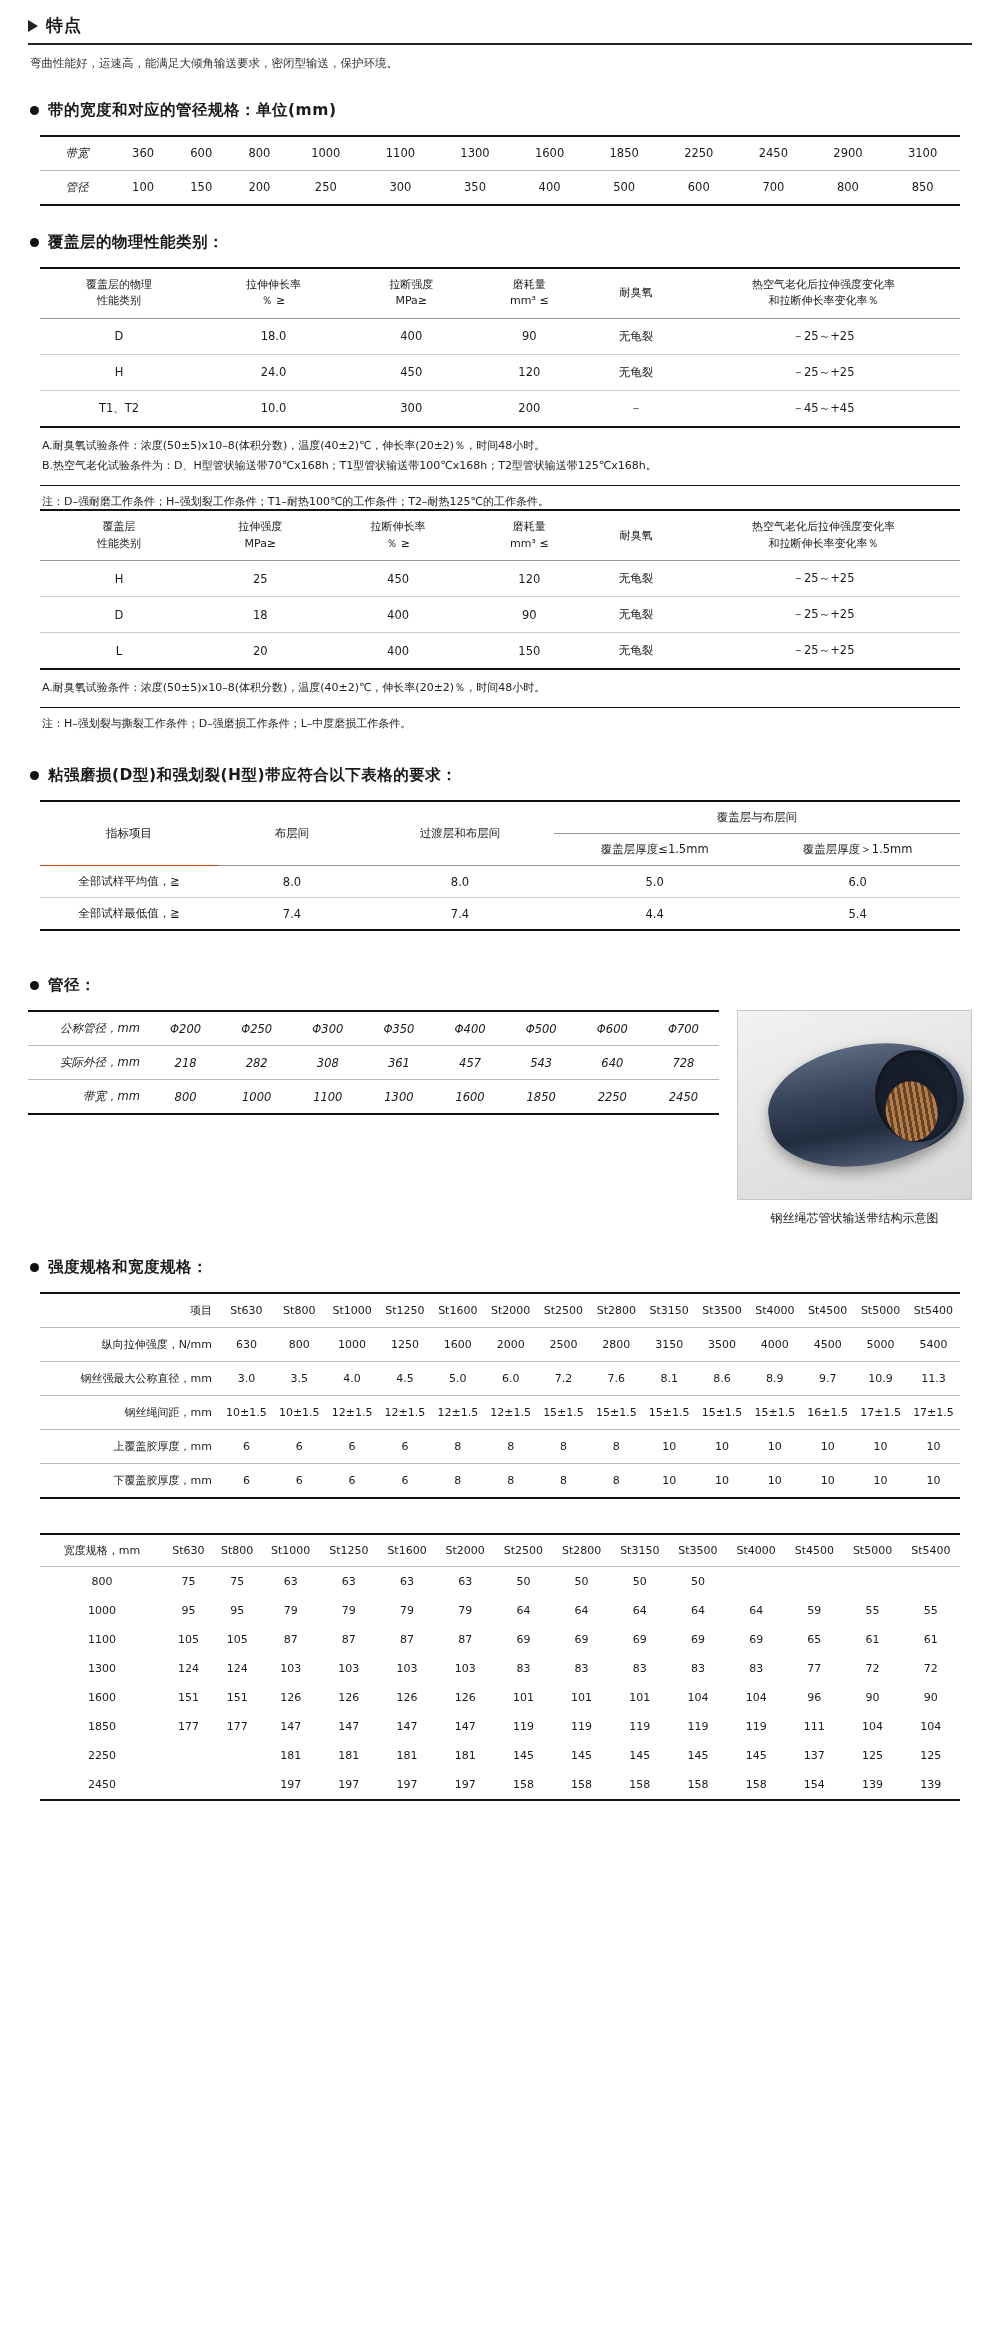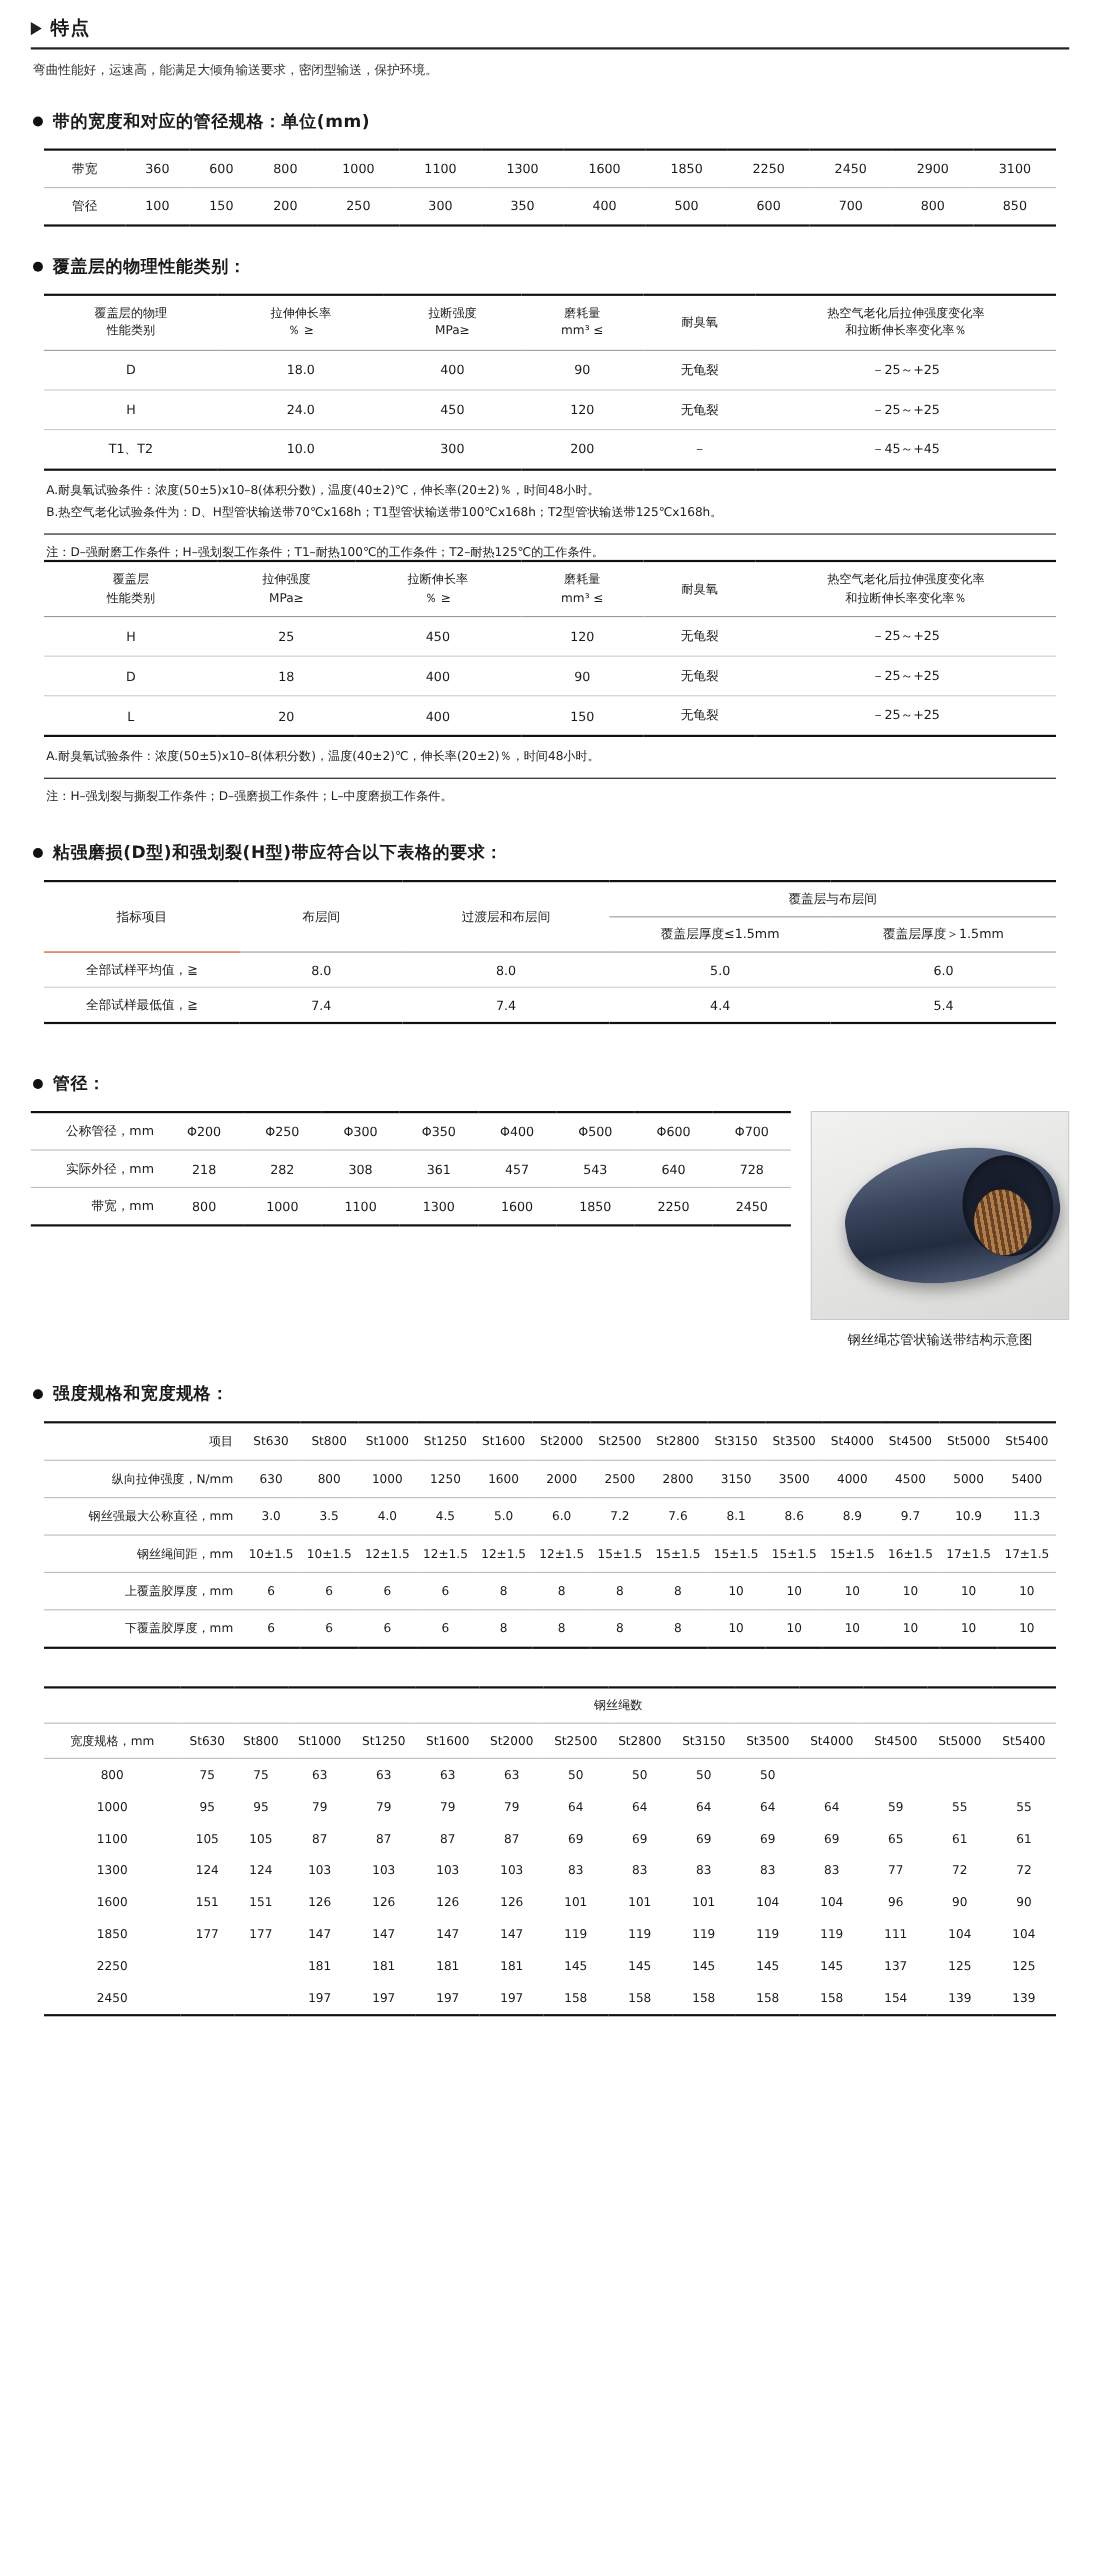"带宽" .sizes td:first-child { font-style: none -> italic }
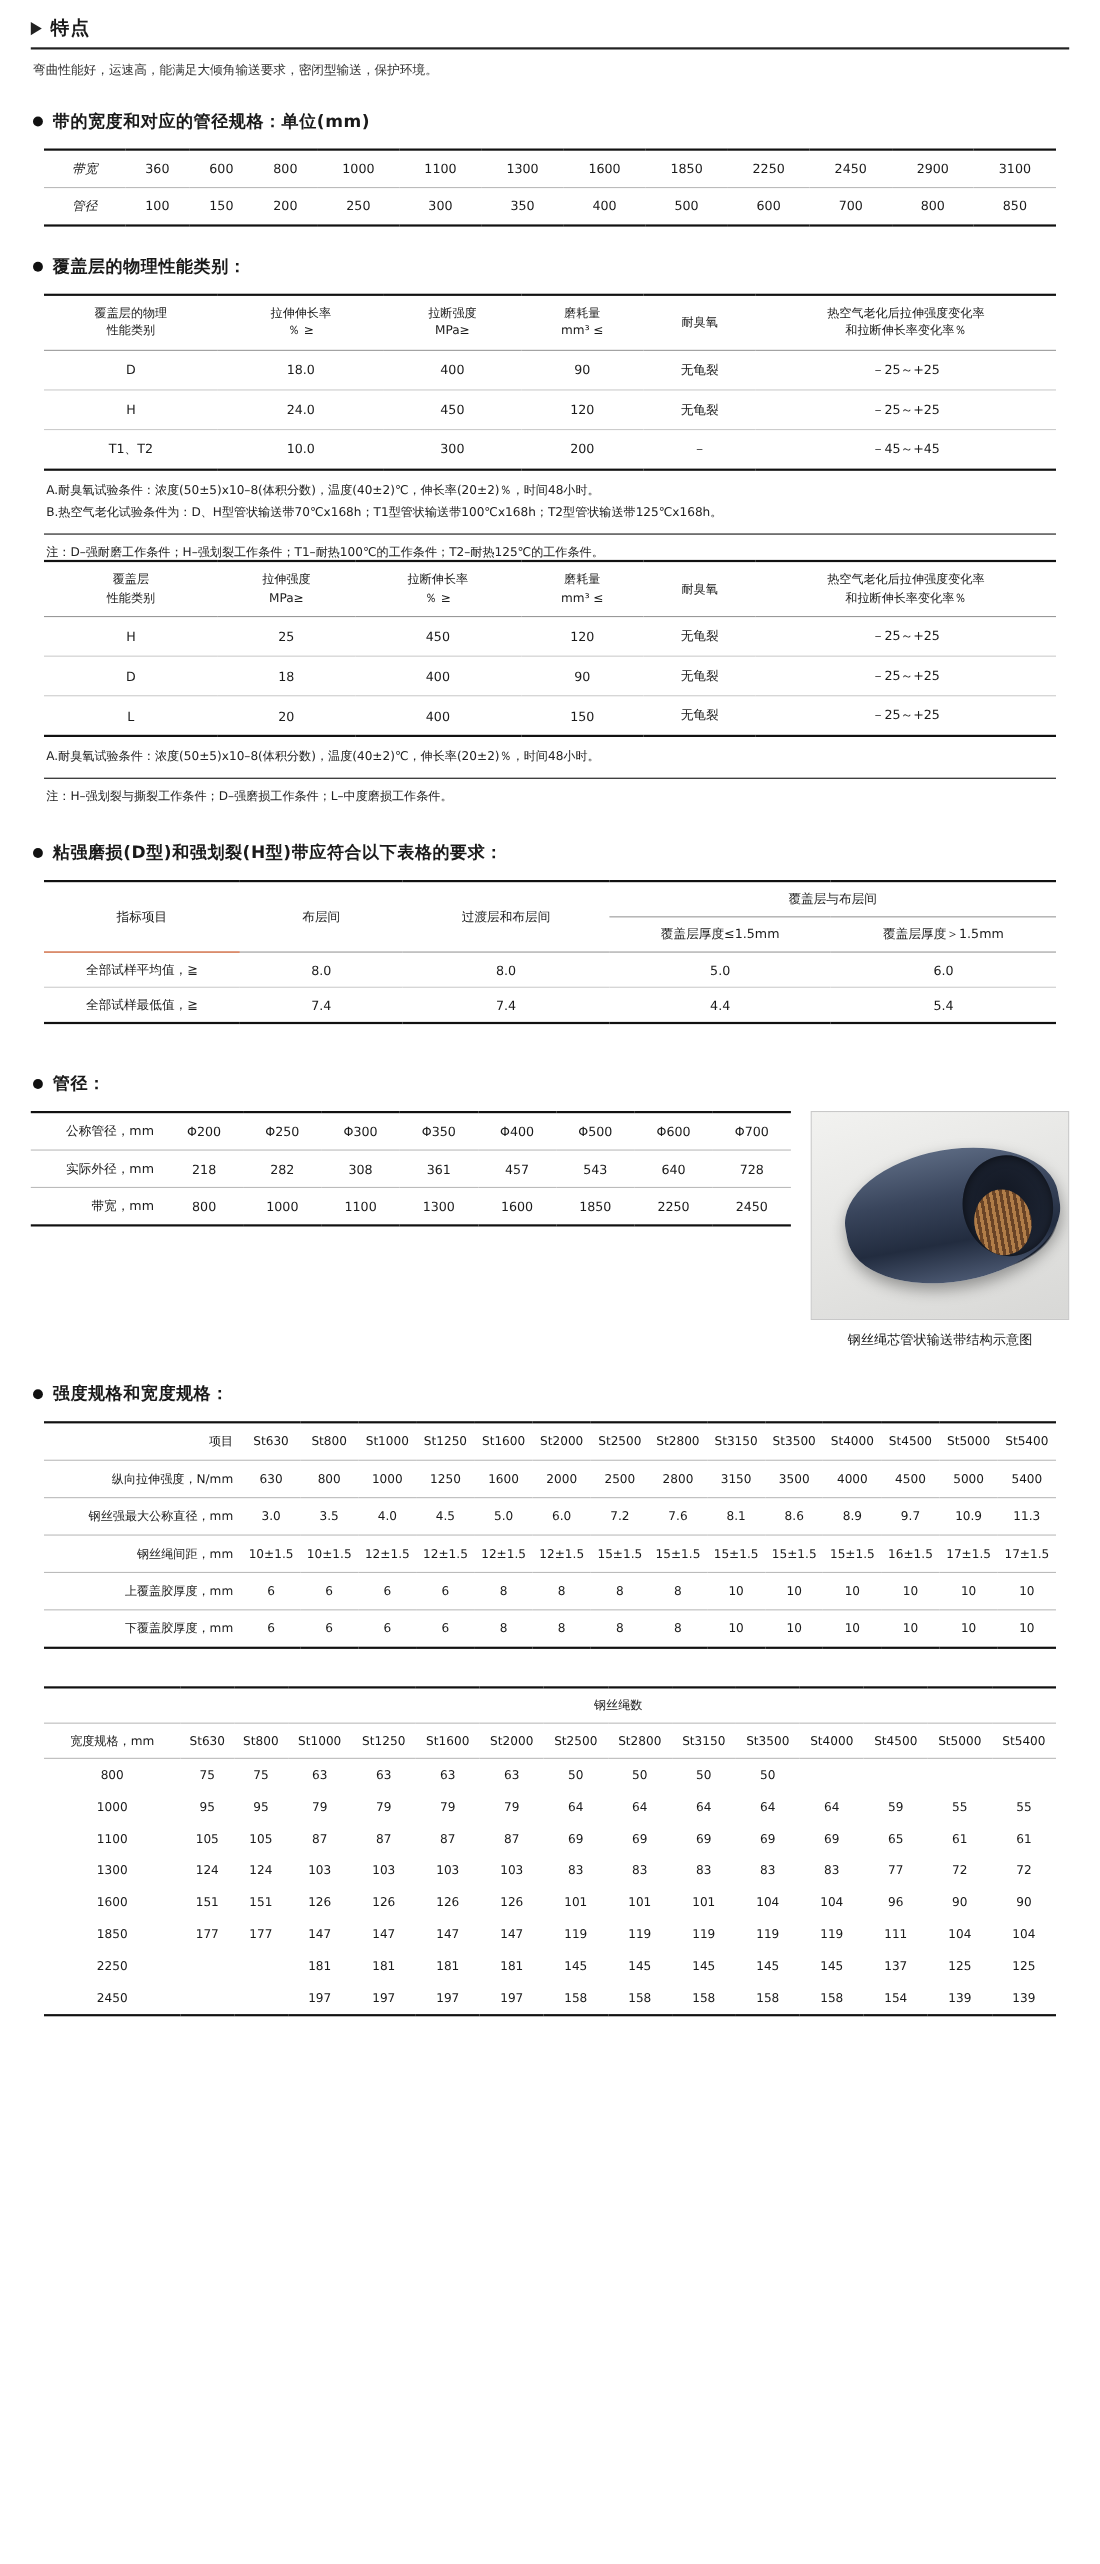"公称管径，mm" .pipe-left { font-style: none -> italic }
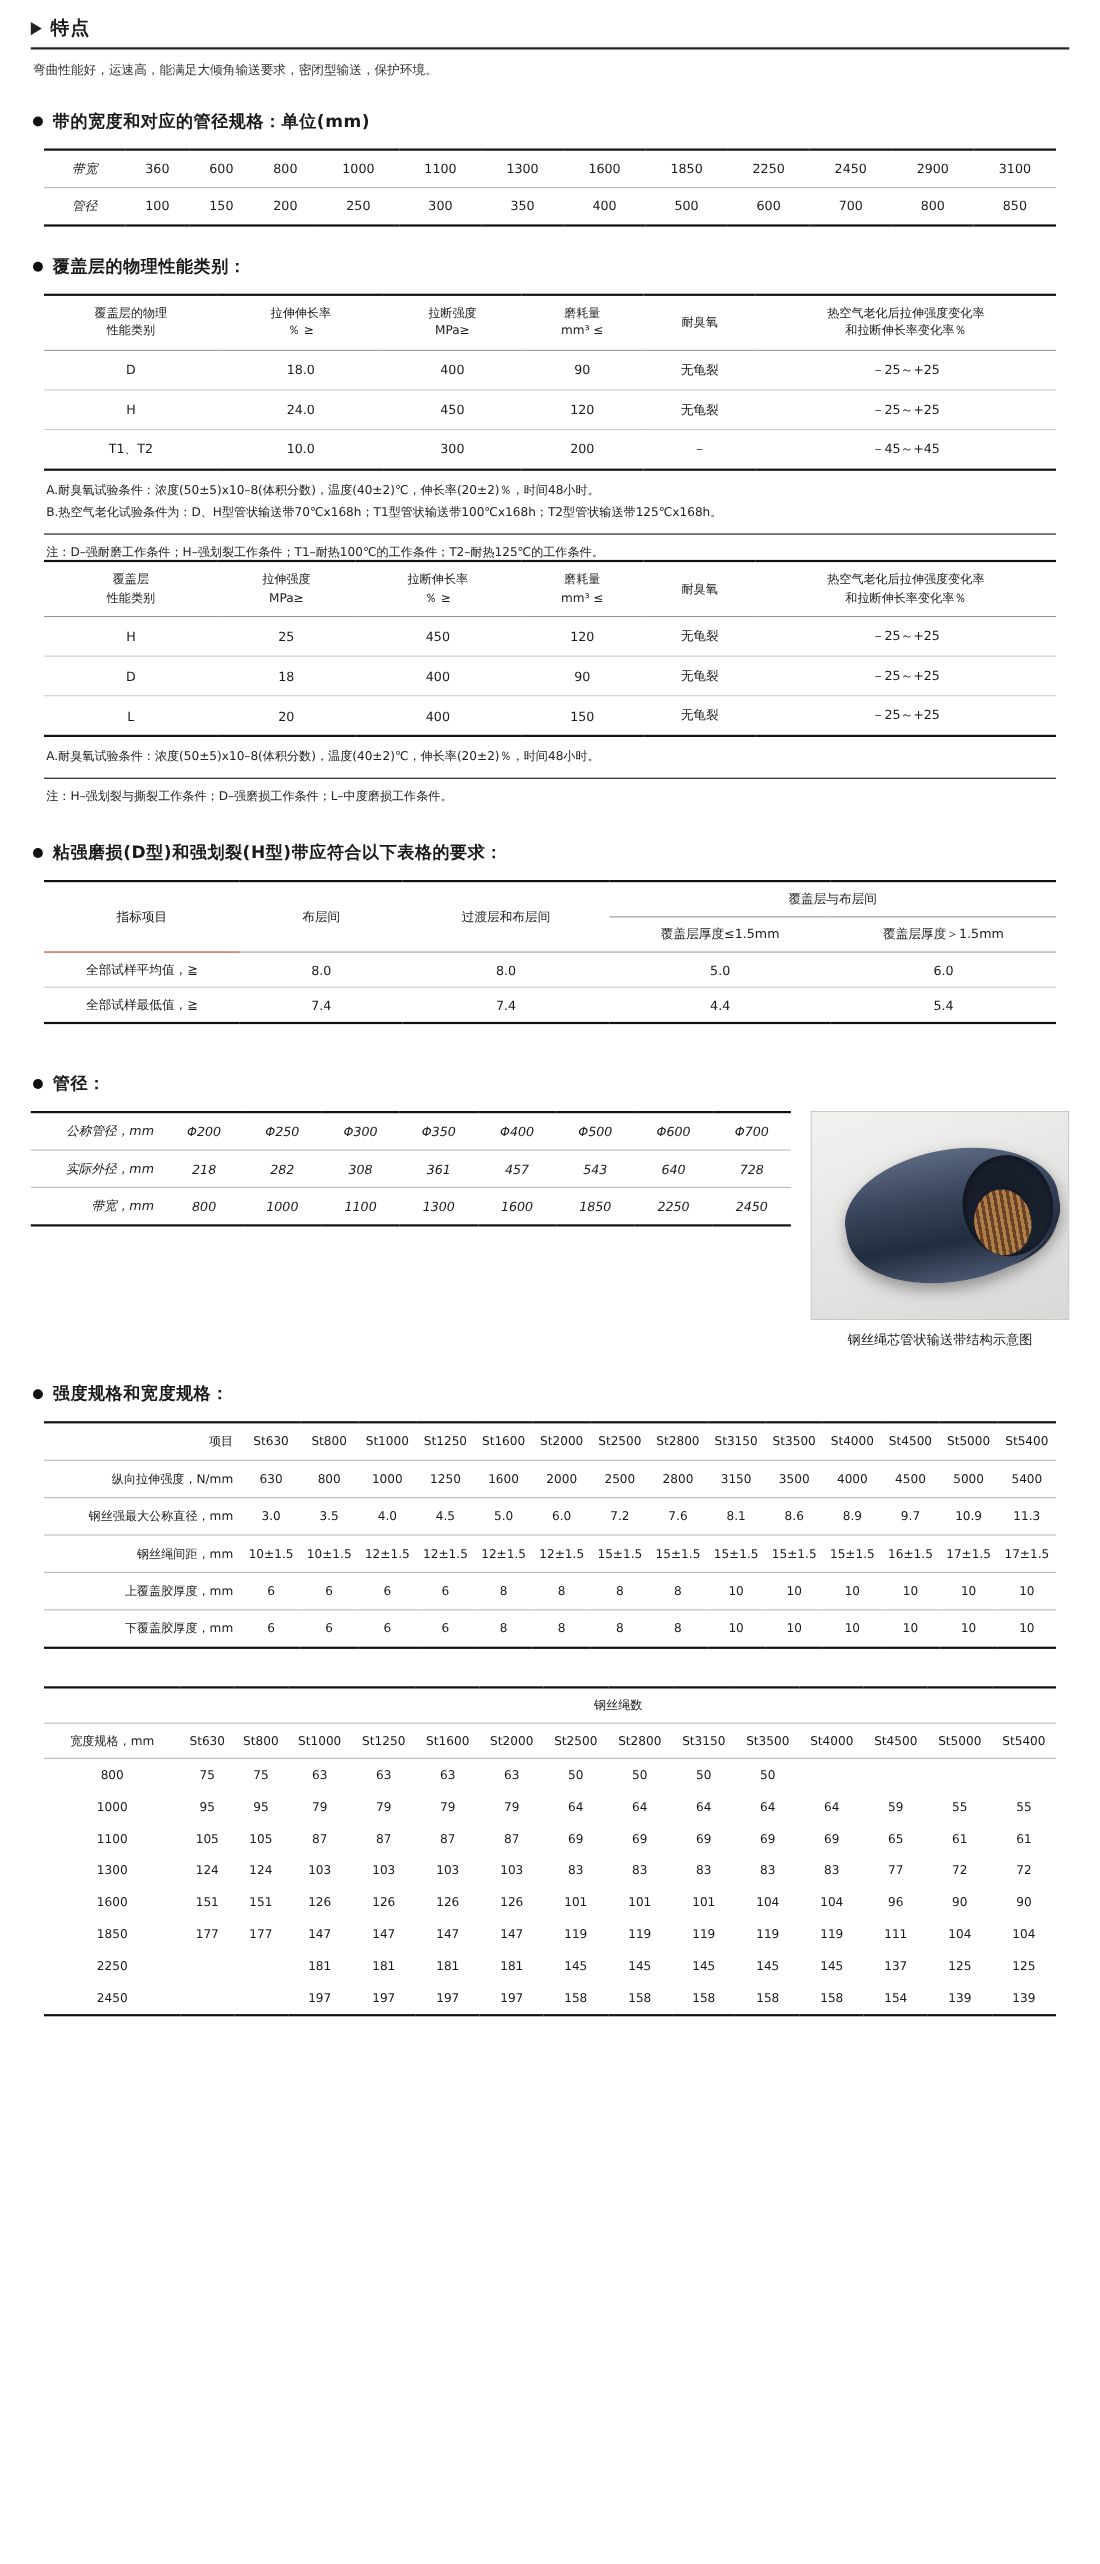"钢丝绳数" tr.rowline { html: <tr> <td></td> <td>钢丝绳数</td> </tr> -> none }
